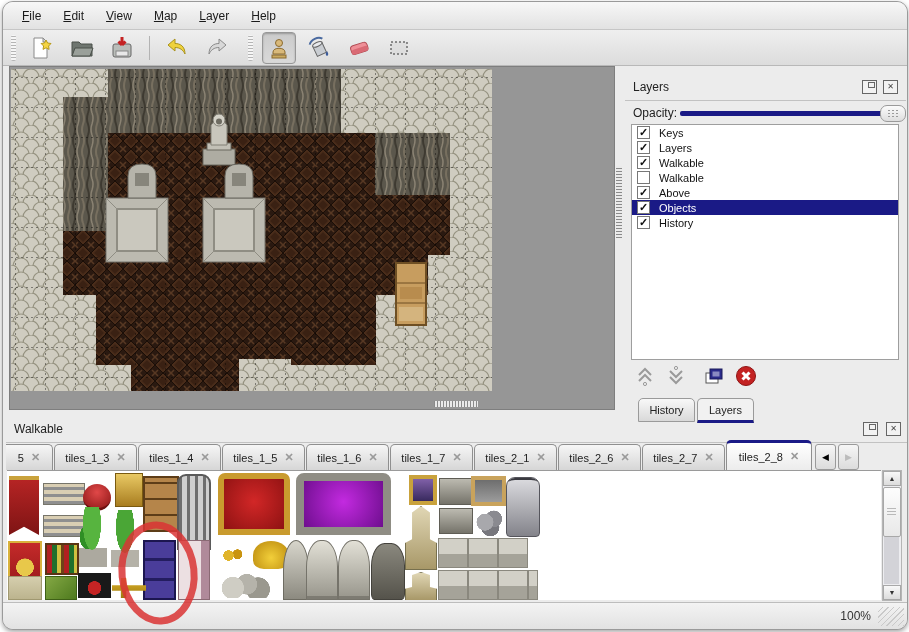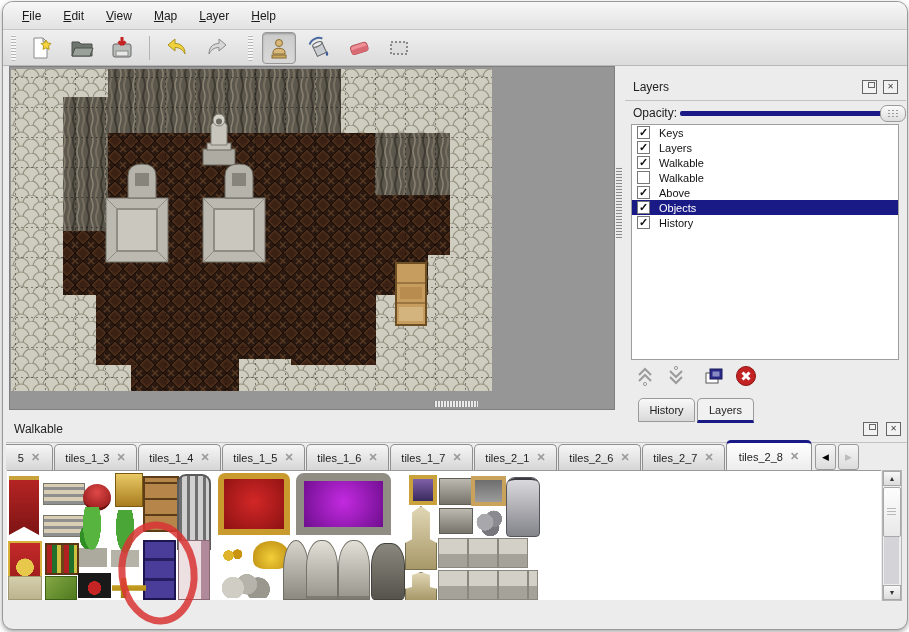"100%" div.statusbar { html: none -> <div> <span>100%</span> <div></div> </div> }
